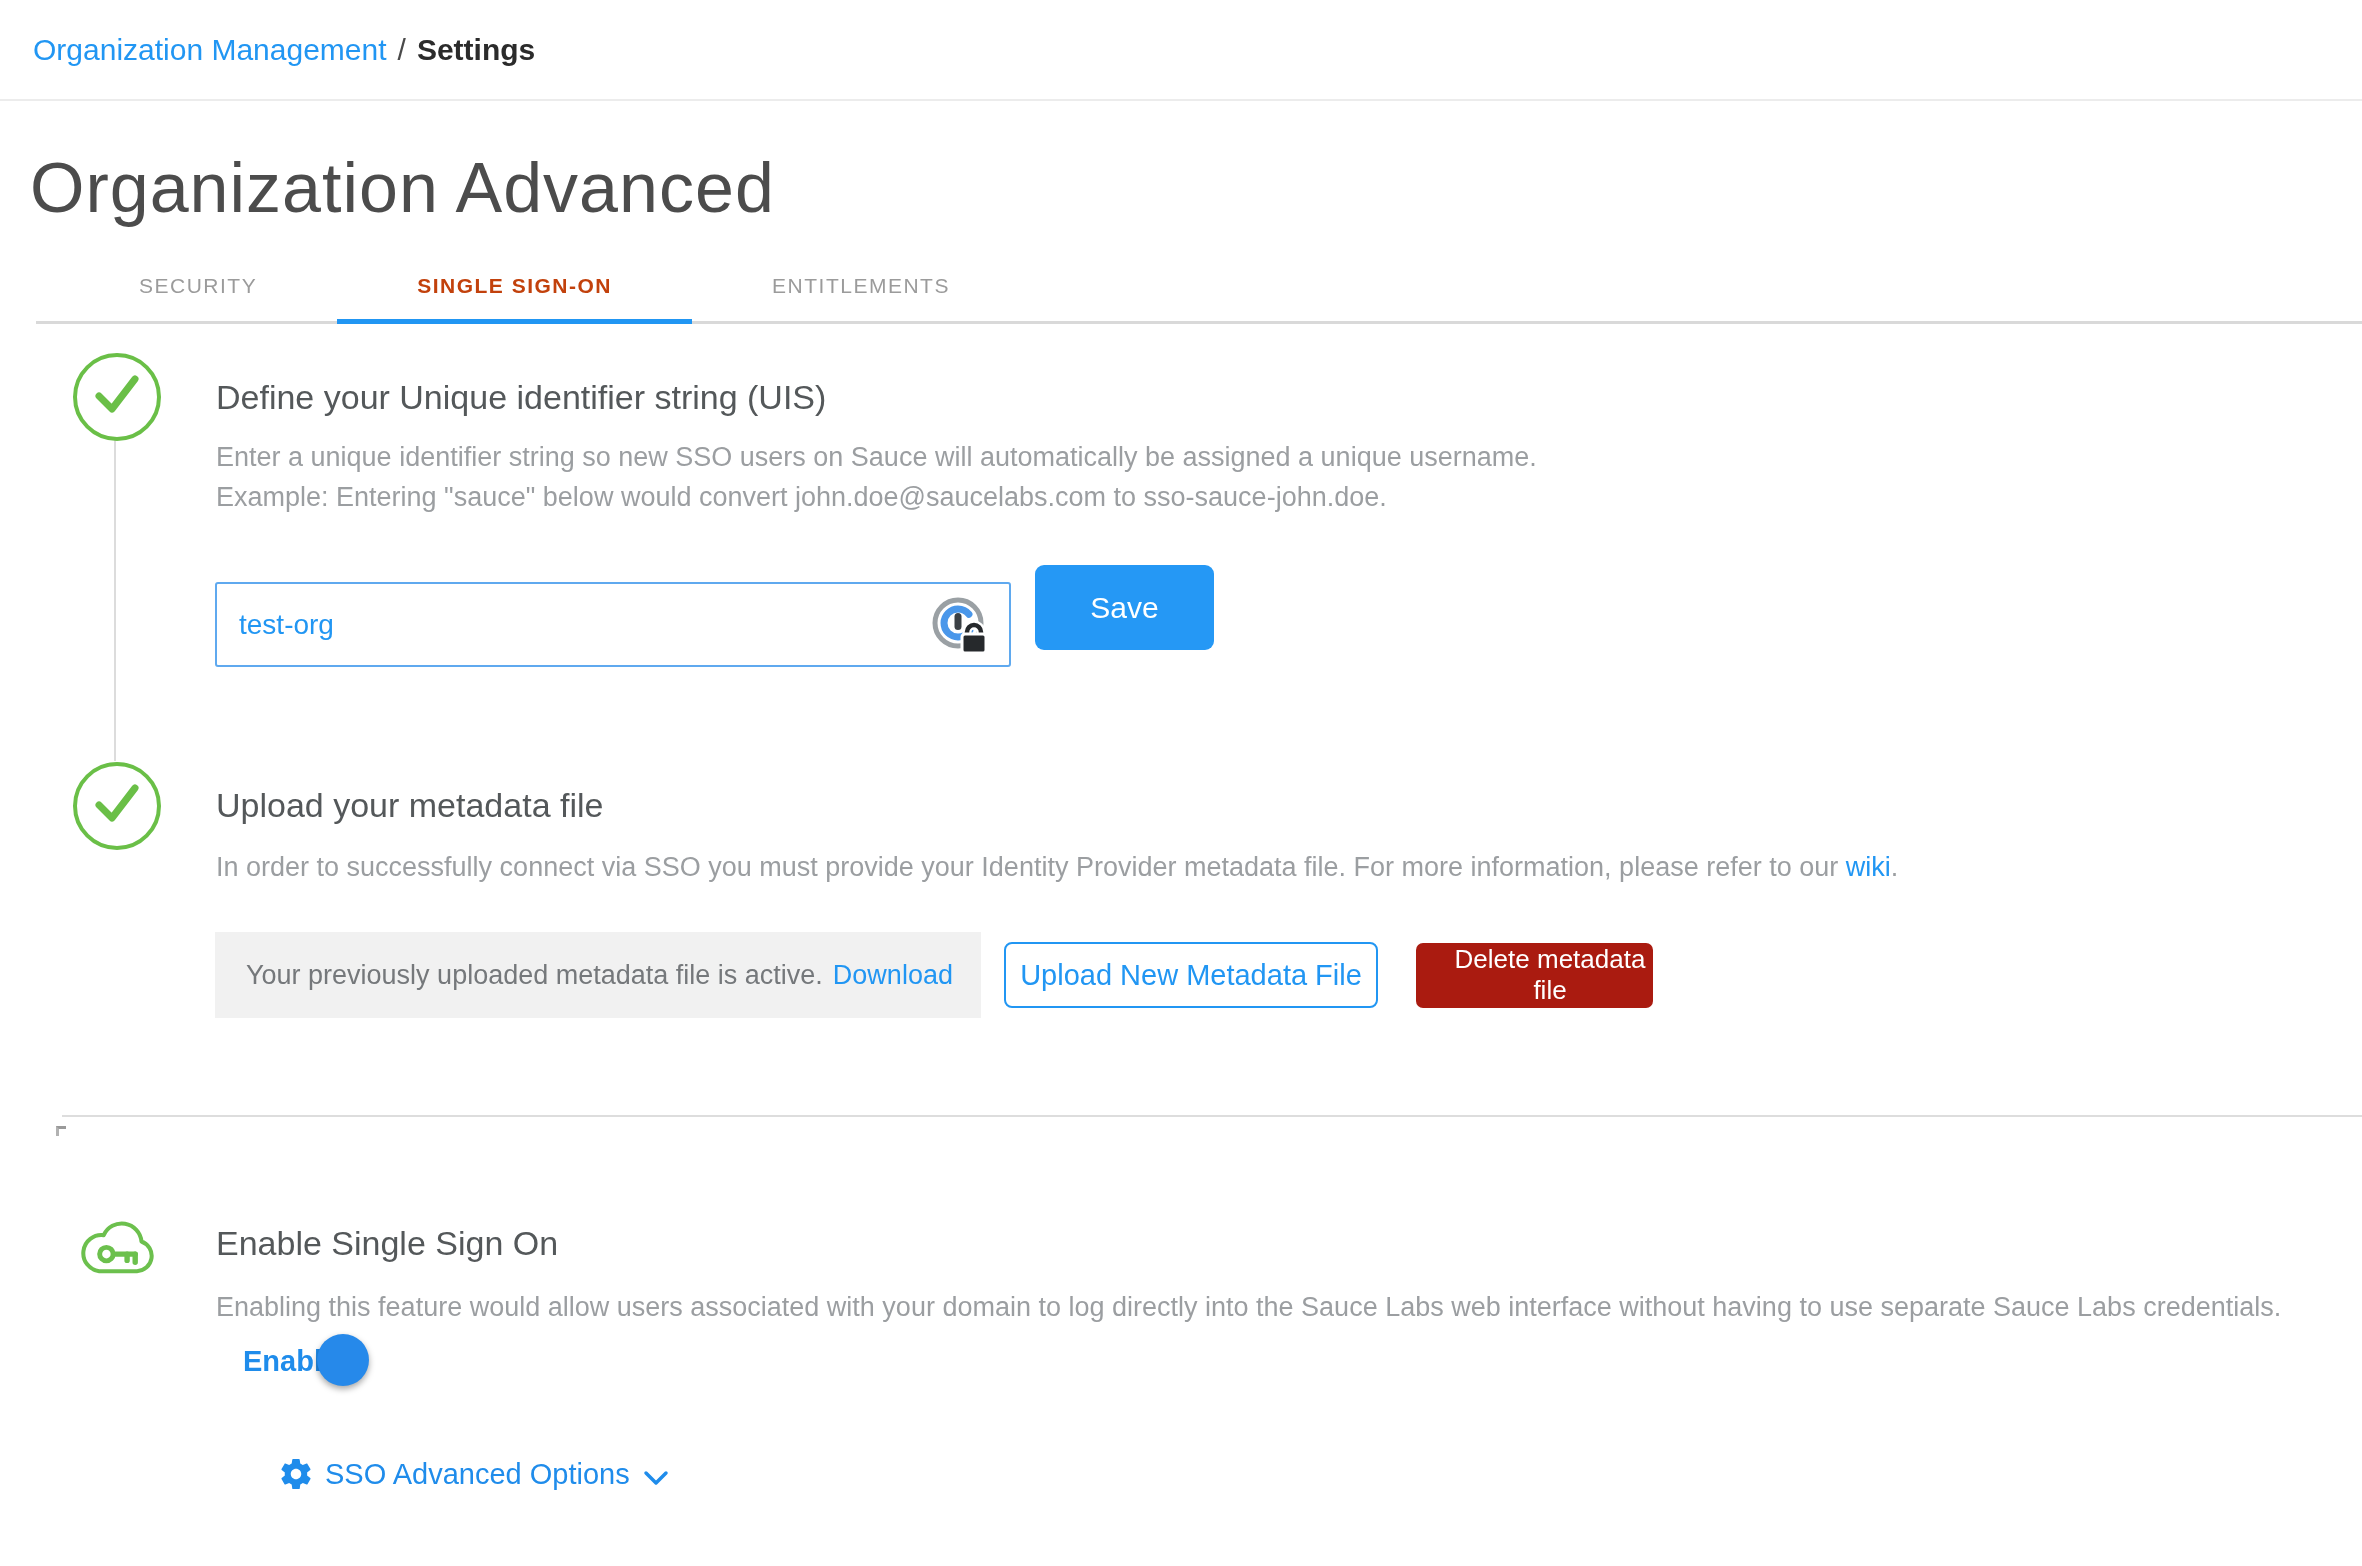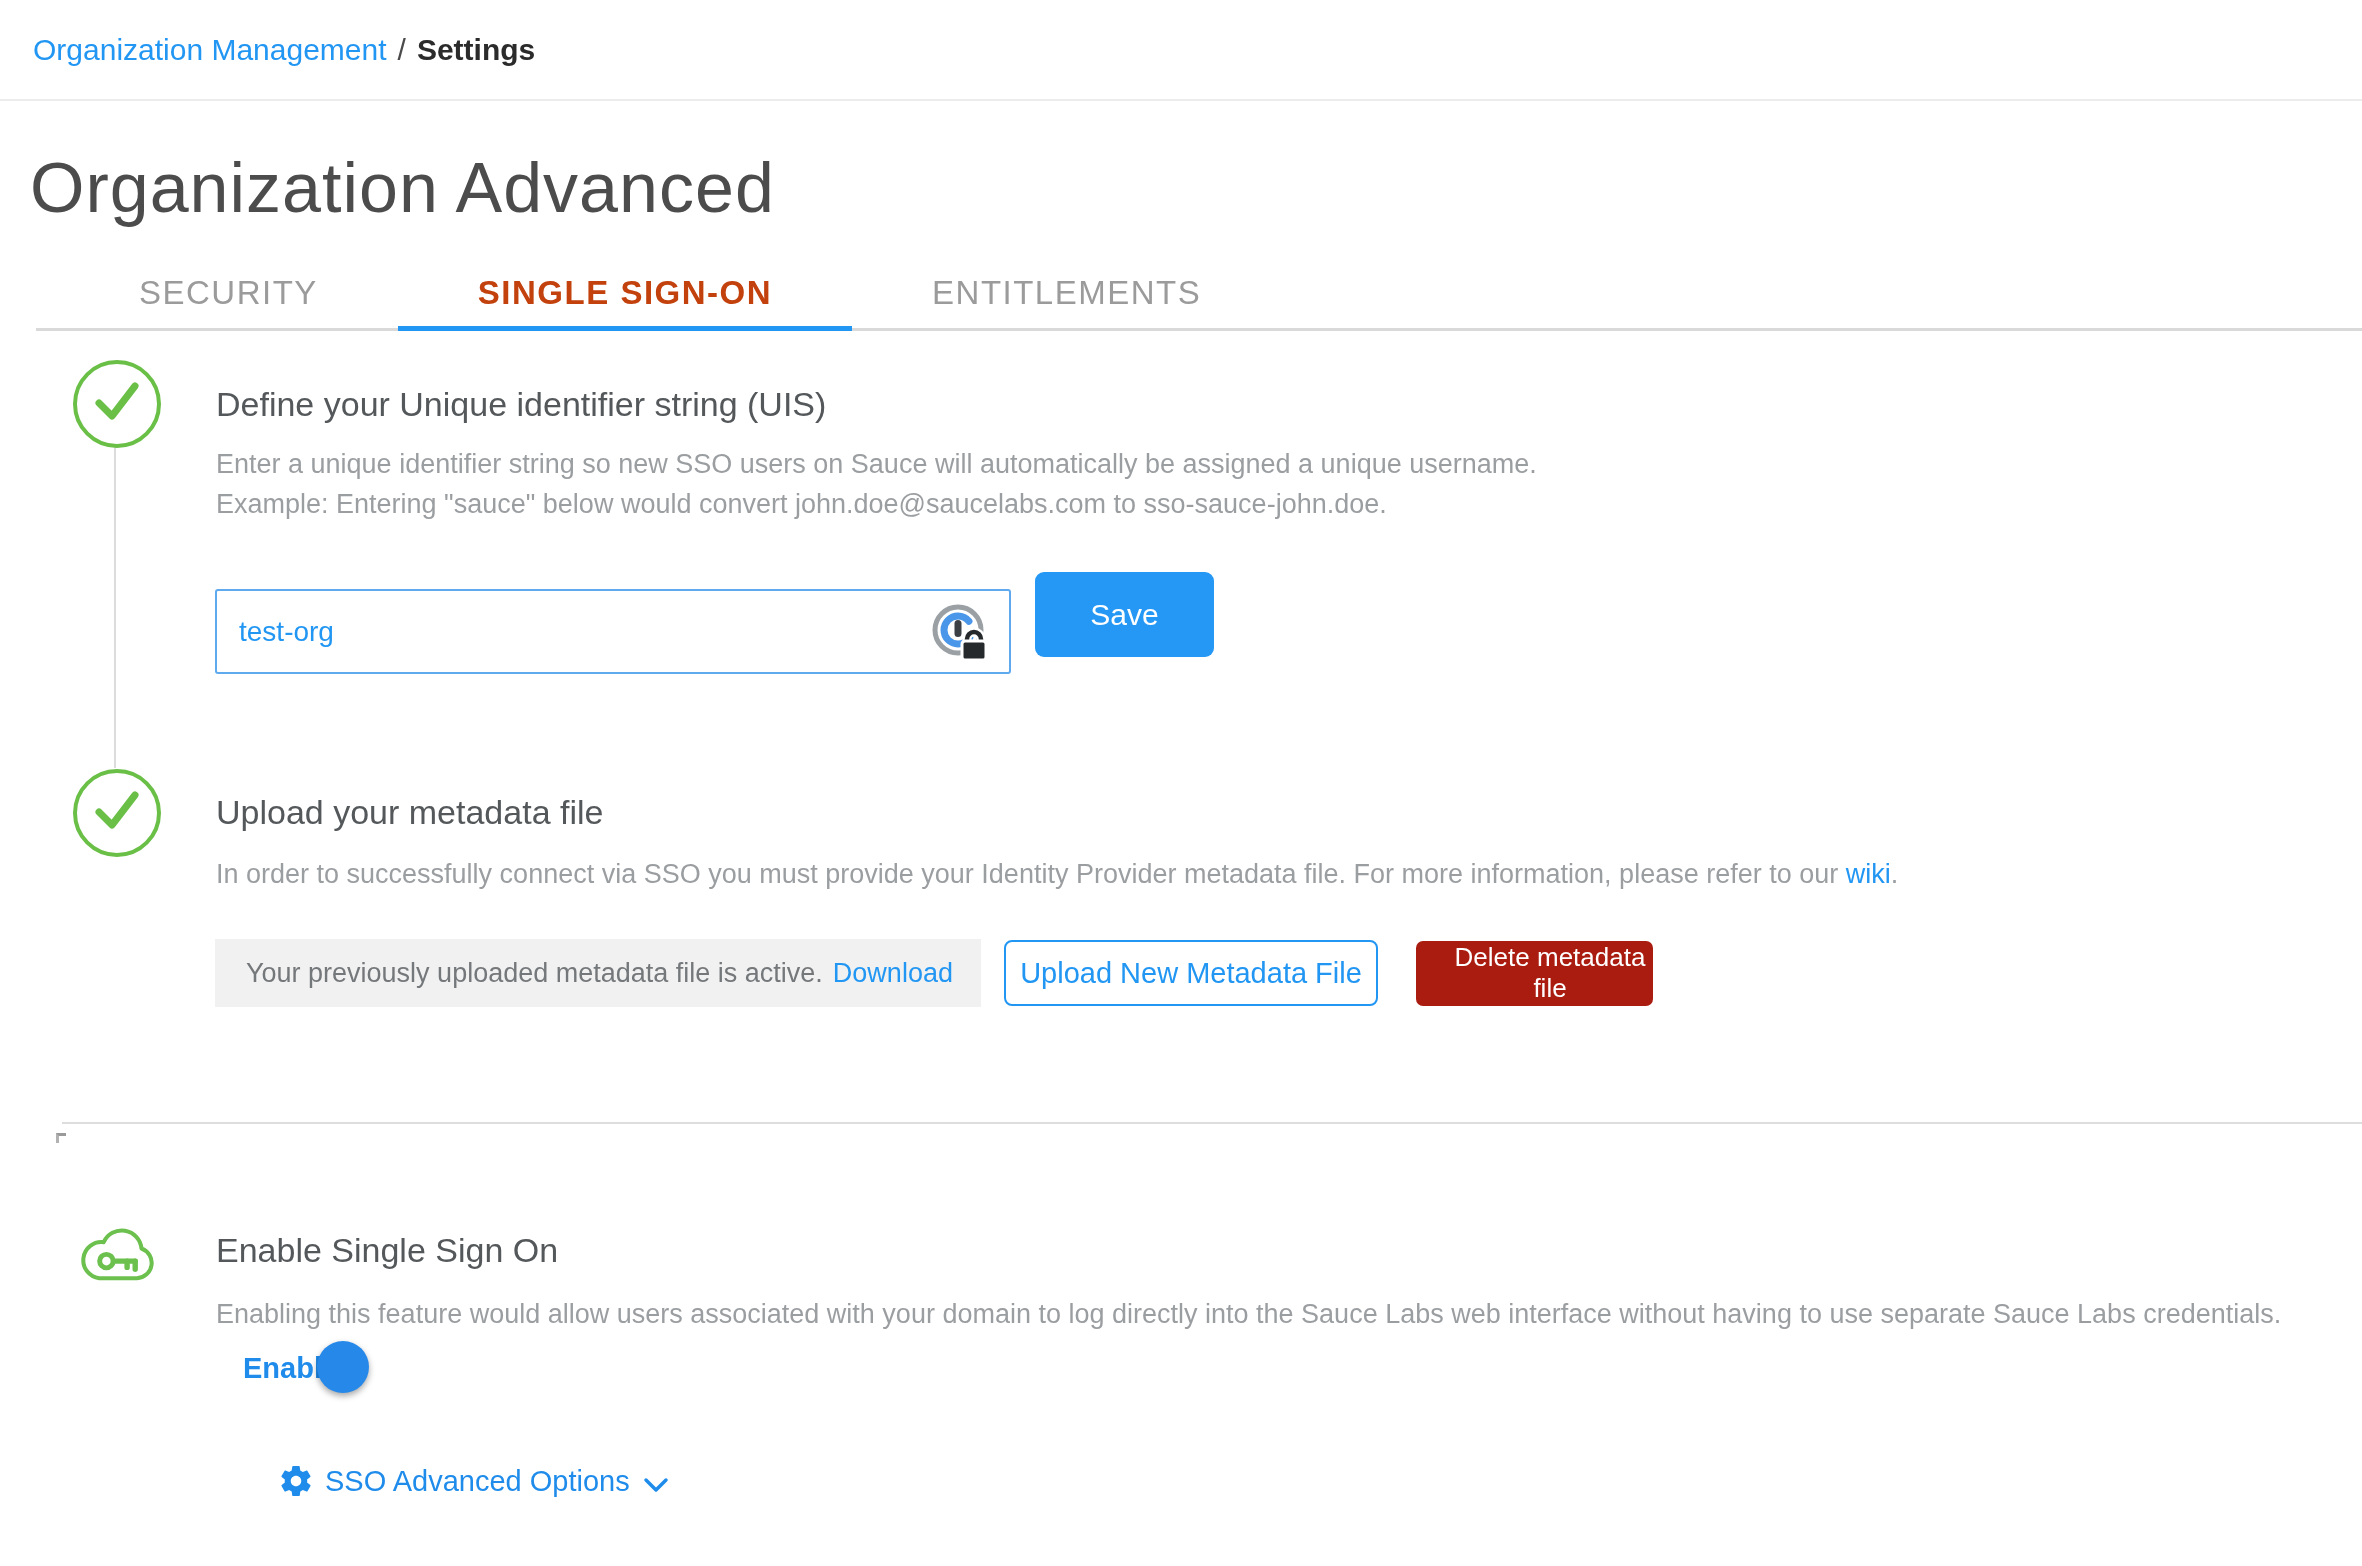"SECURITY" .tab { font-size: 33px -> 21px; padding: 0 80px 14px 80px -> 0 80px 21px 80px }
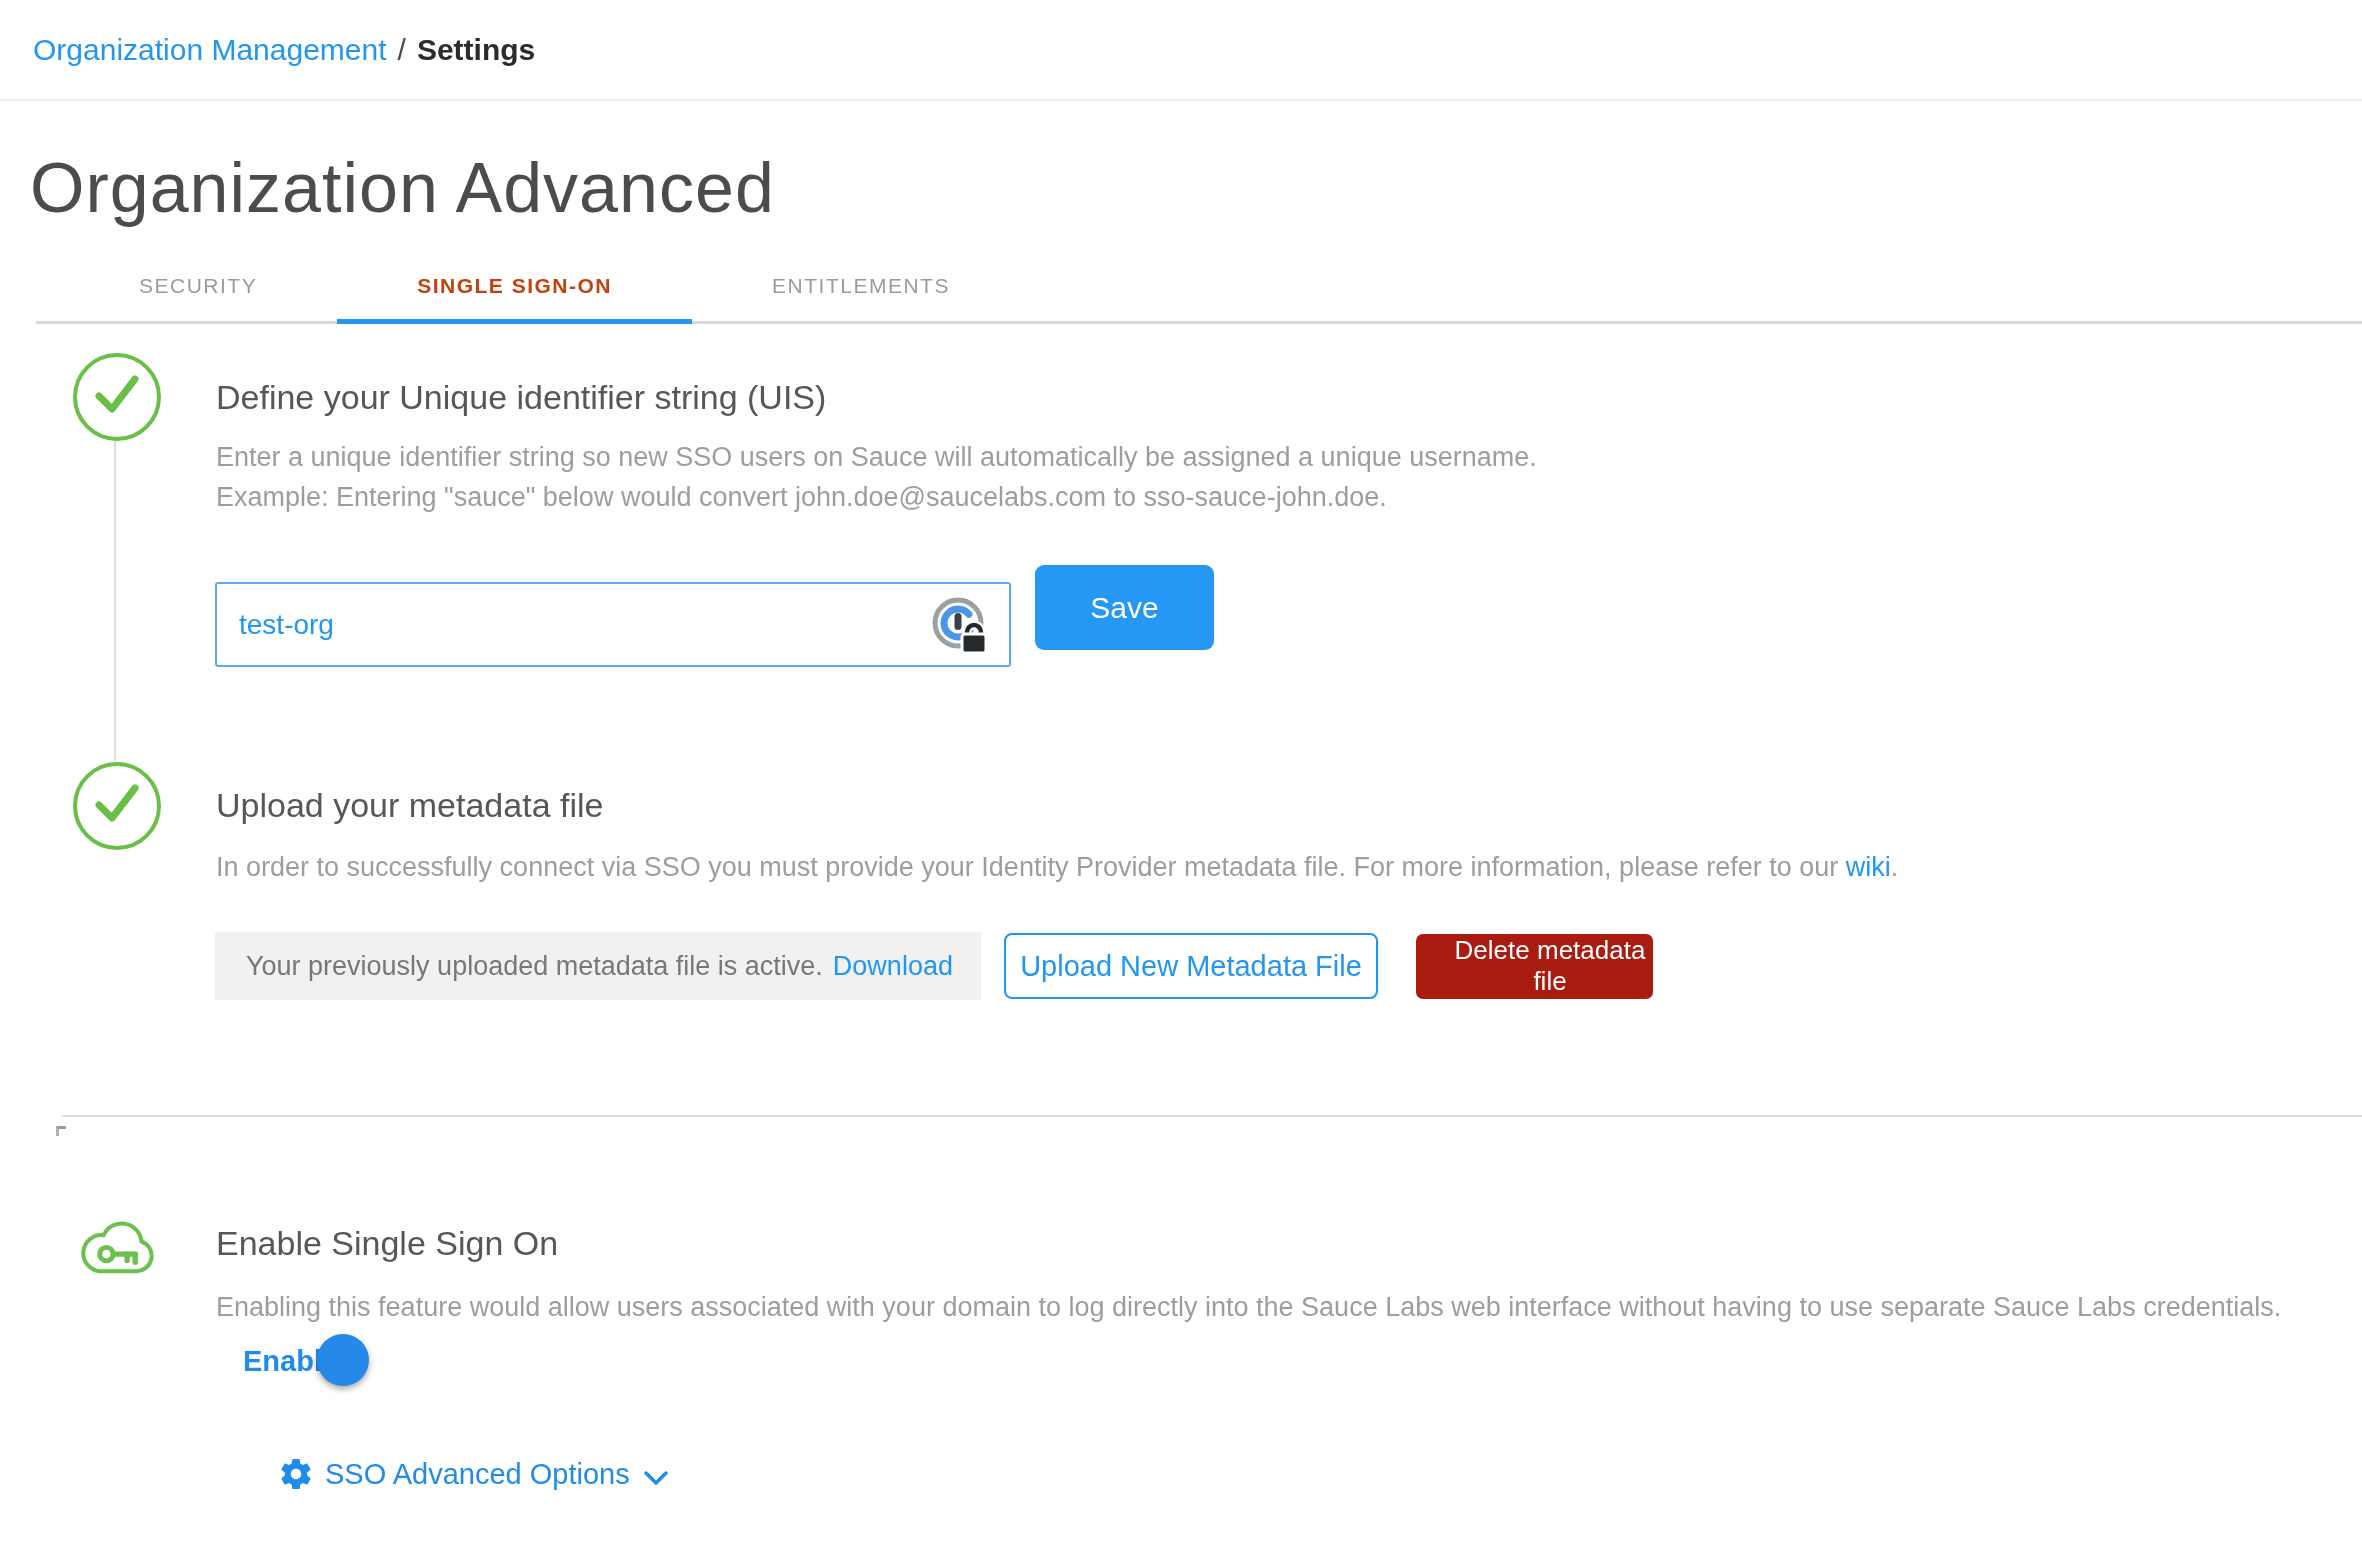"Your previously uploaded metadata file" .meta-status { height: 68px -> 86px }
